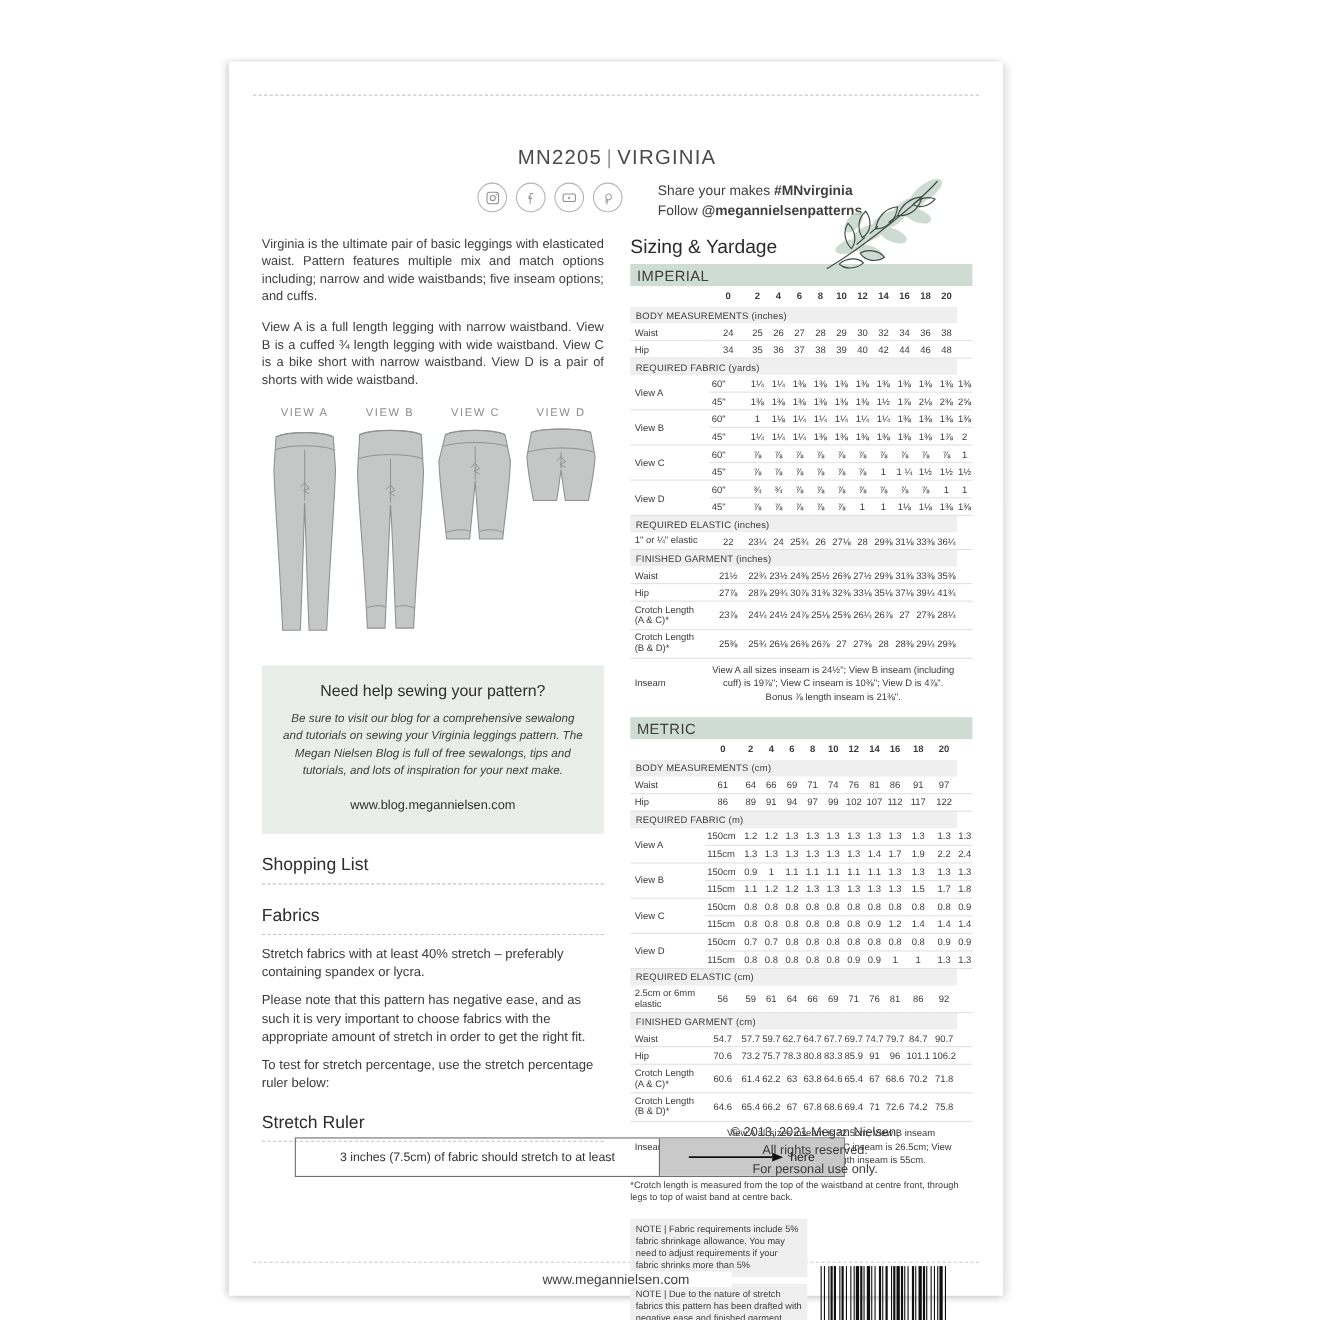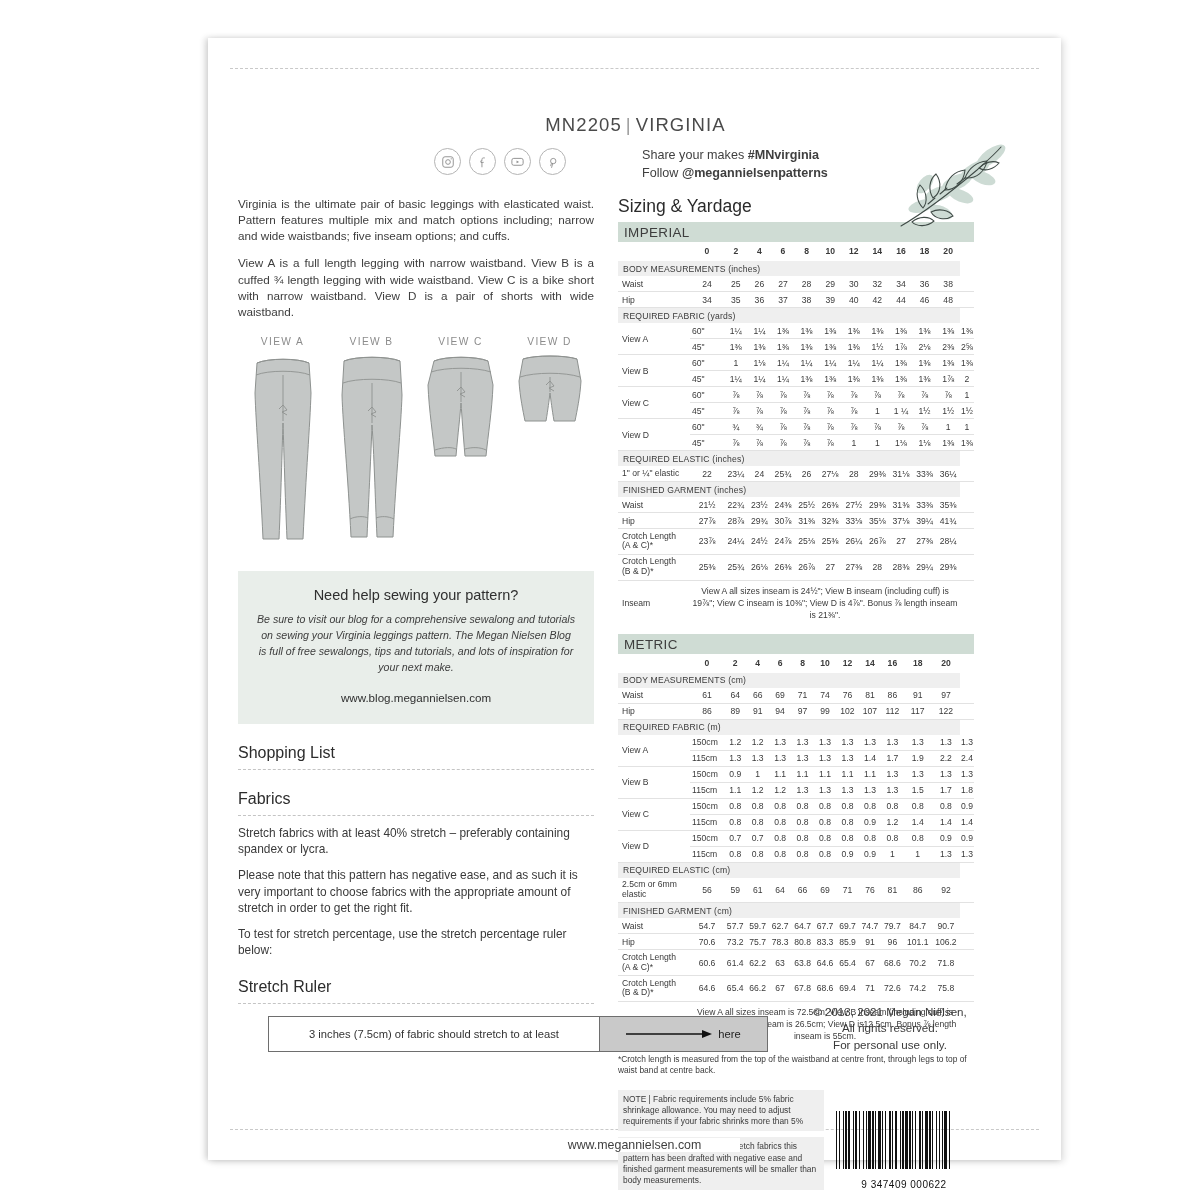"MN2205 | VIRGINIA" .sheet { top: 38px -> 56px; width: 853px -> 704px }
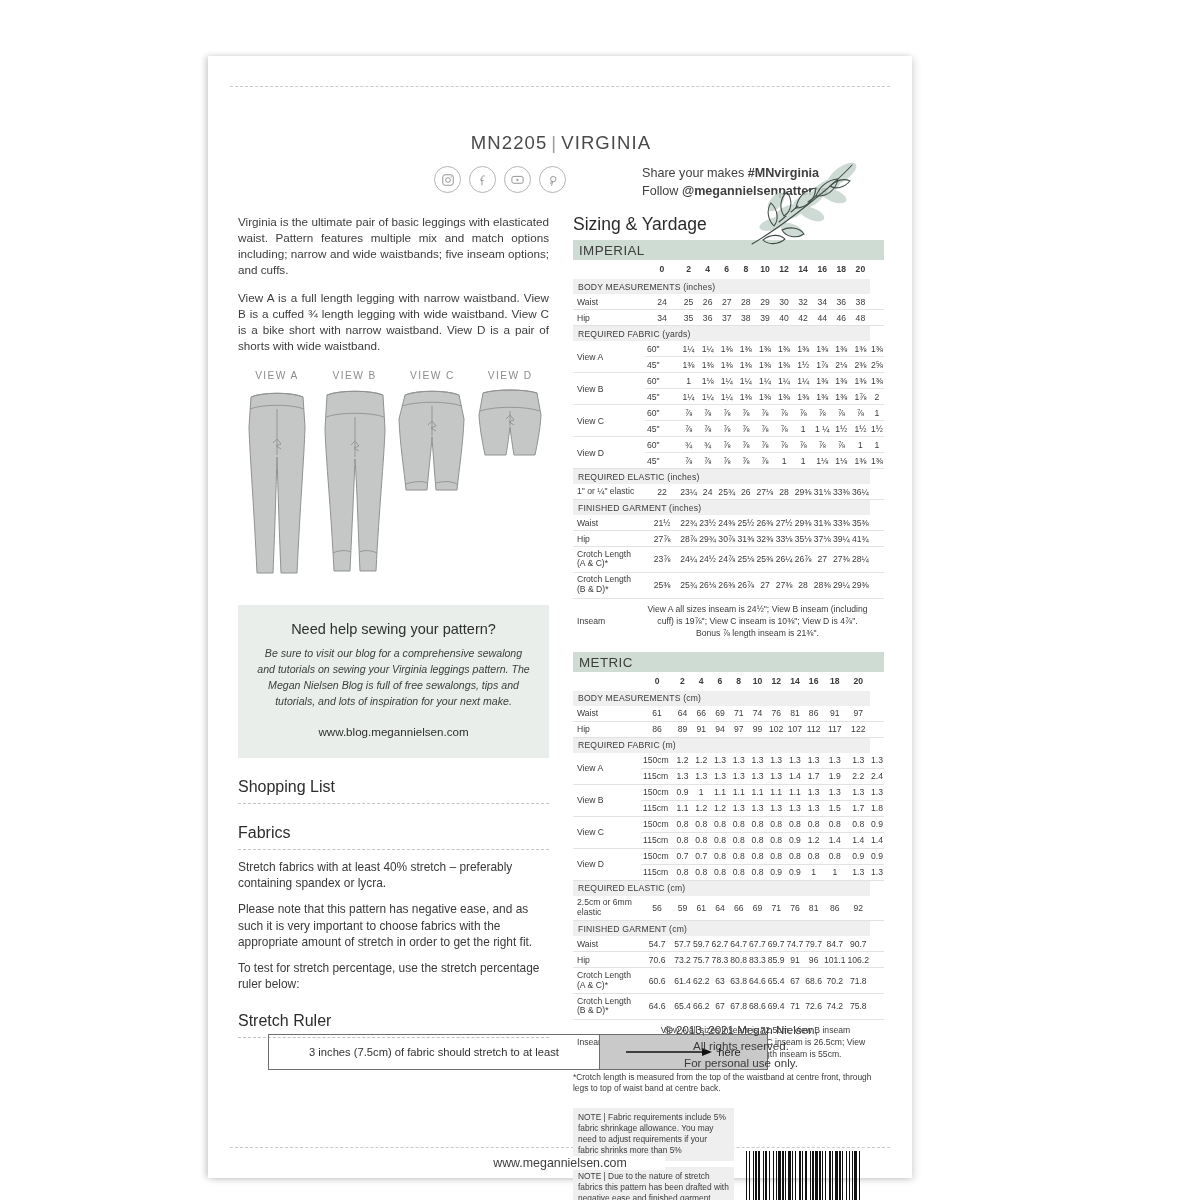"Share your makes #MNvirginia" .share-block { margin-left: 44px -> none }
